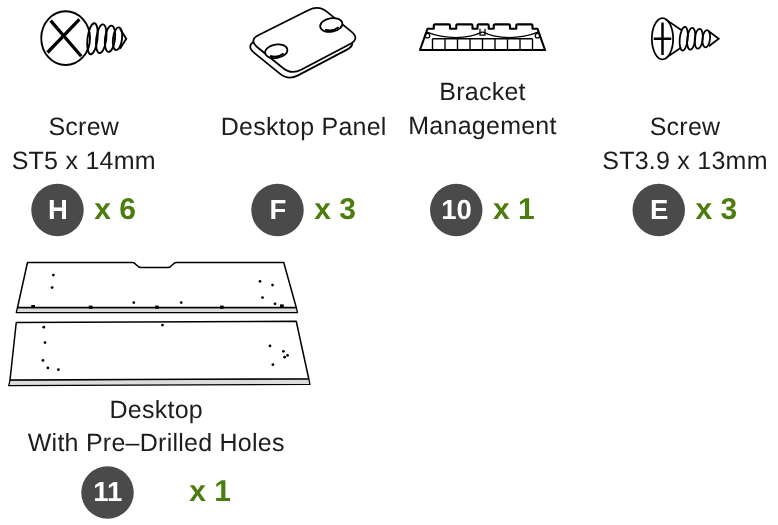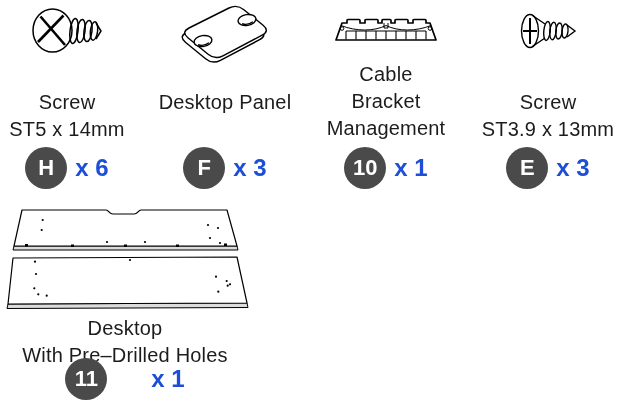"Cable" div { html: <div>Cable</div> -> none }
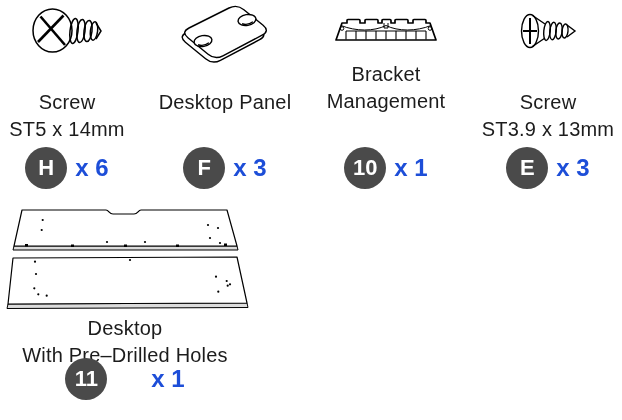"Desktop Panel" div.item { left: 150px -> 168px }
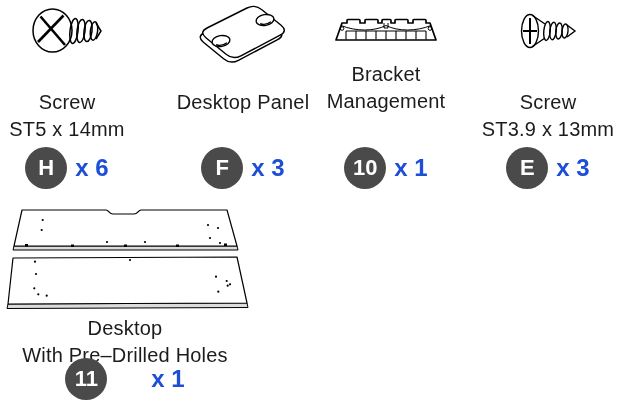"x 6" .qty { color: #1d4ed8 -> #4d7c0f }
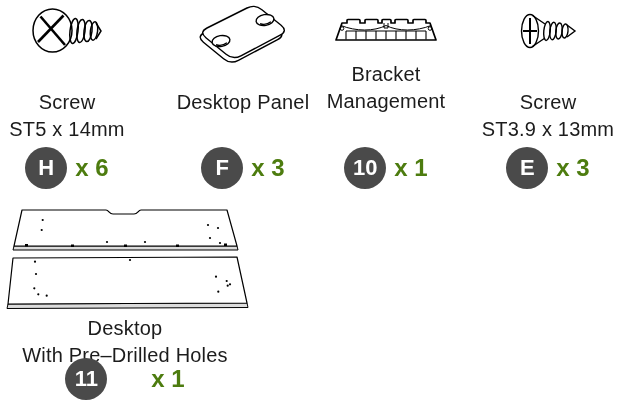"11" .desk .badge-row { top: 163px -> 178px }
